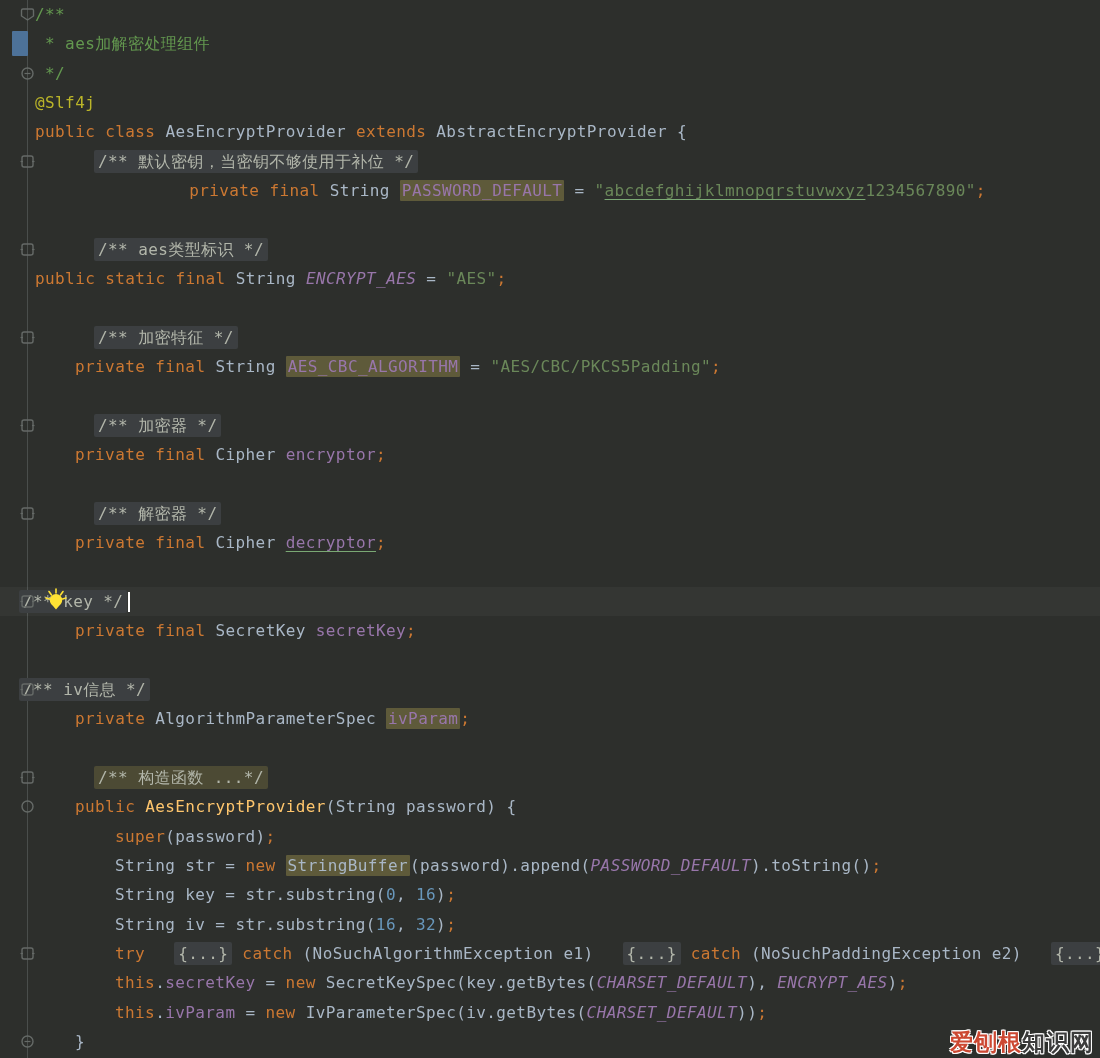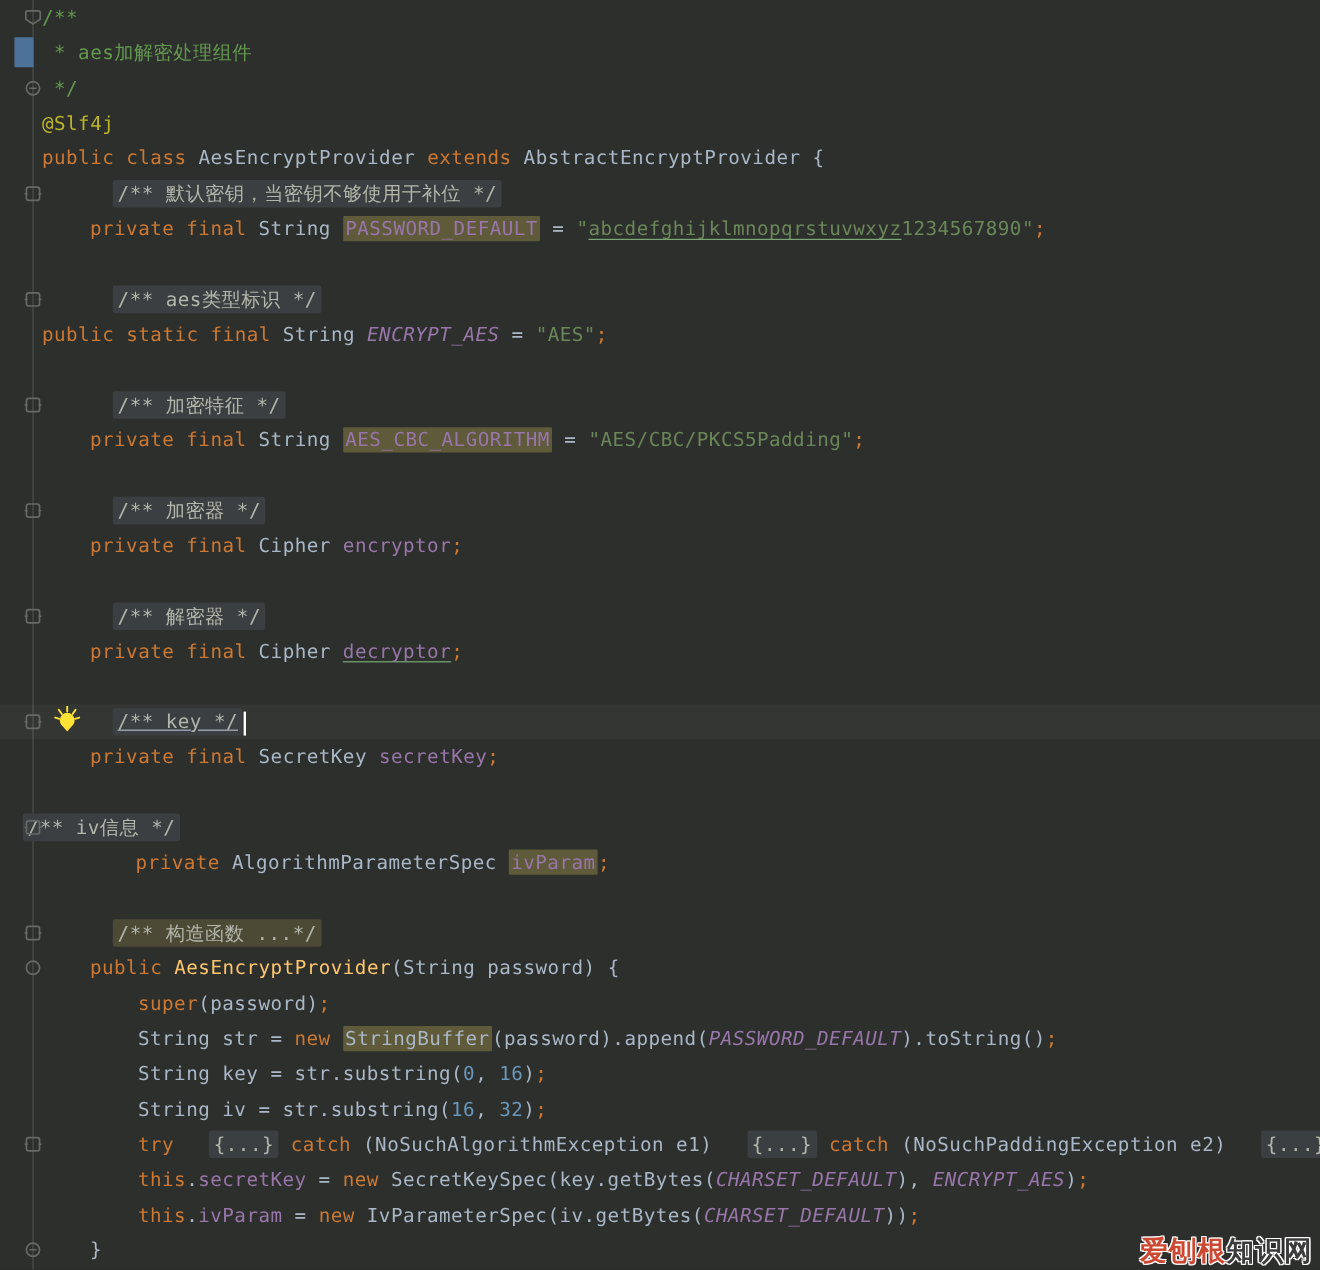"private final String PASSWORD_DEFAULT =" div.line { text-align: none -> center }
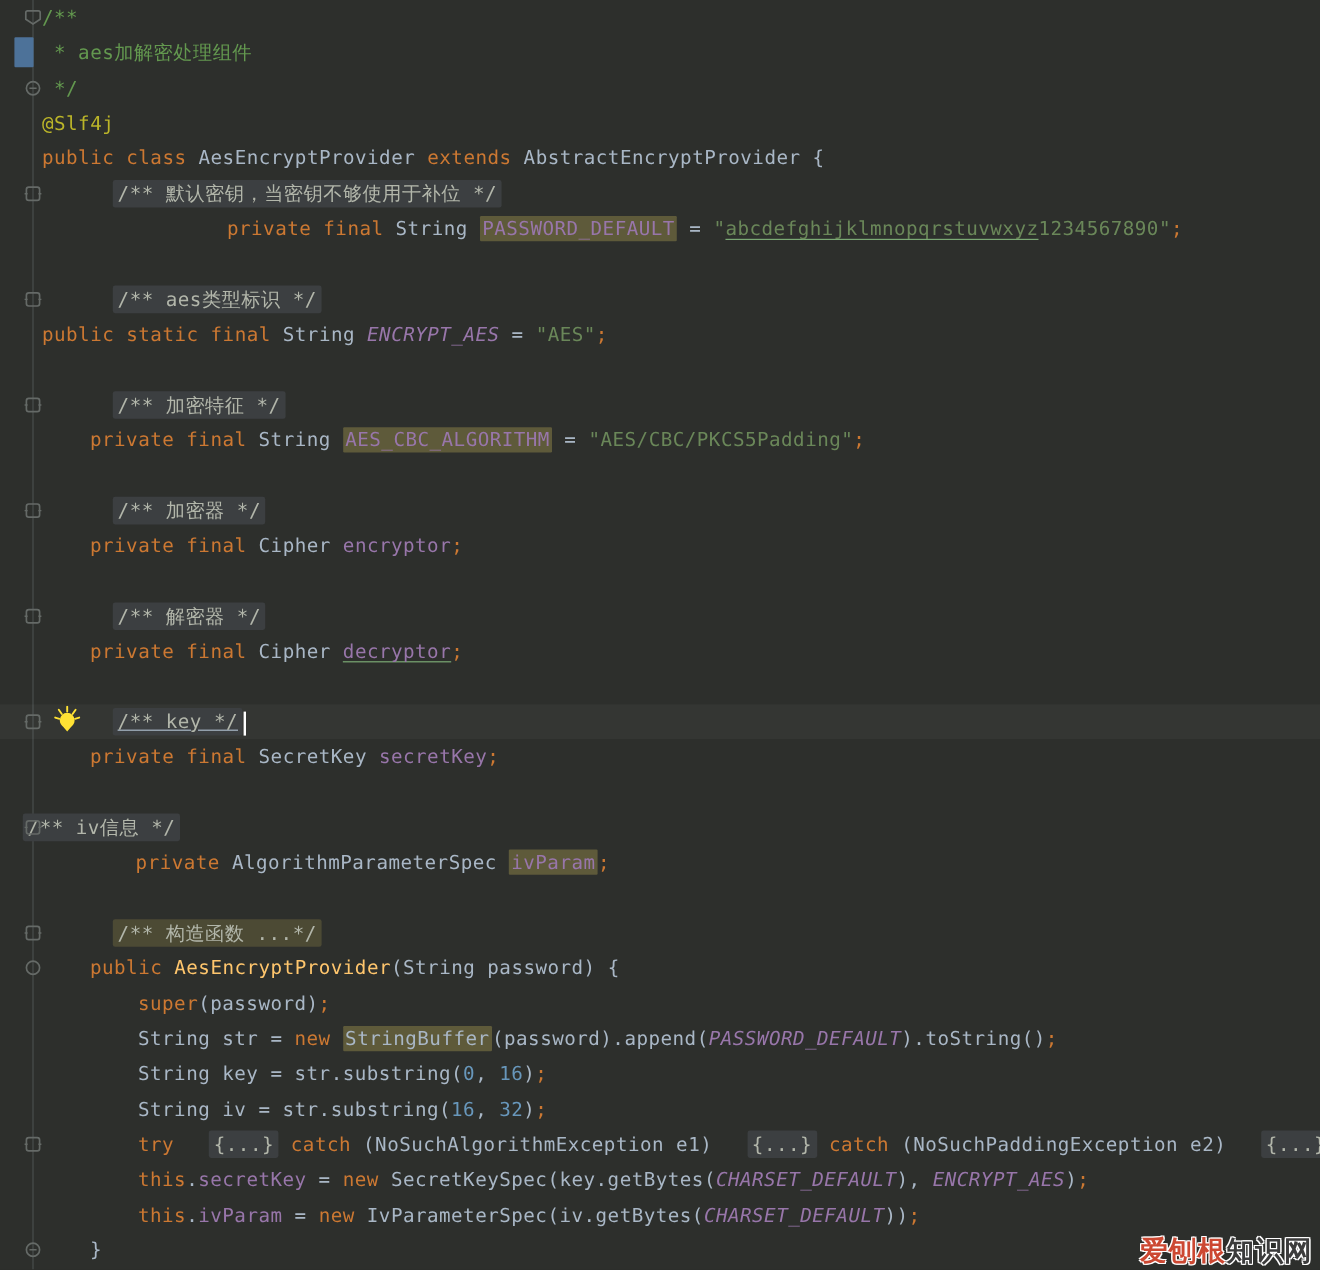"/** key */" div.line { padding-left: 75px -> none; text-decoration: underline -> none }
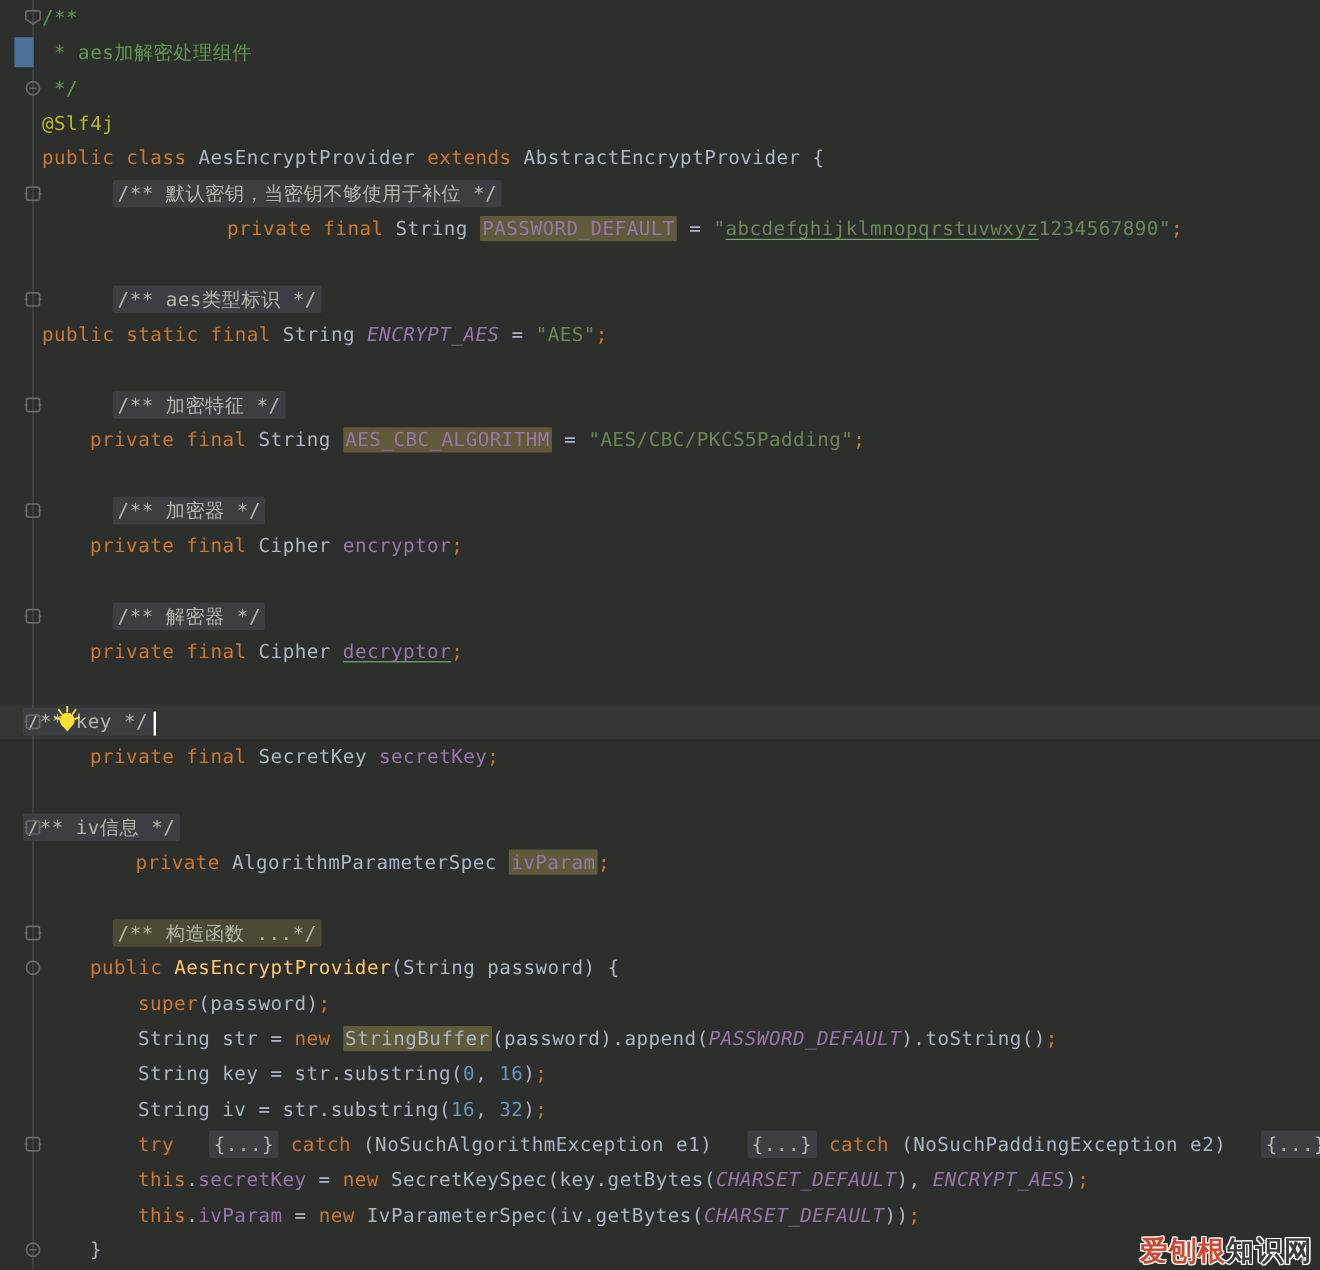"private AlgorithmParameterSpec ivParam;" div.line { padding-left: 113px -> 75px }
